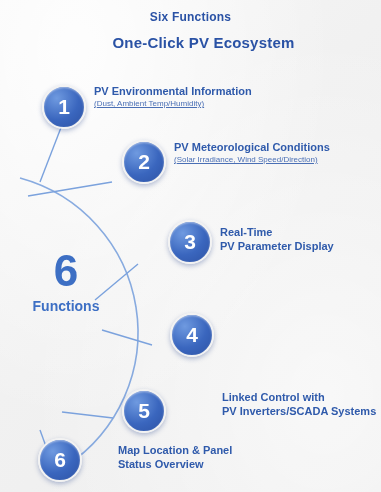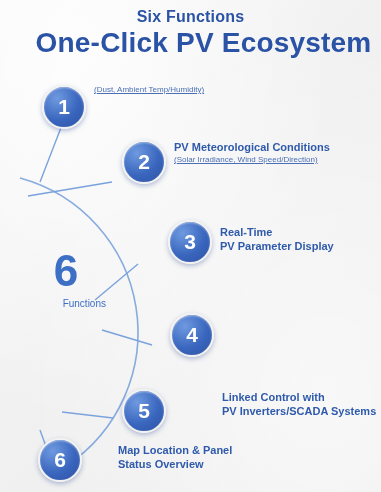"Six Functions" .title .line1 { font-size: 16px -> 12px }
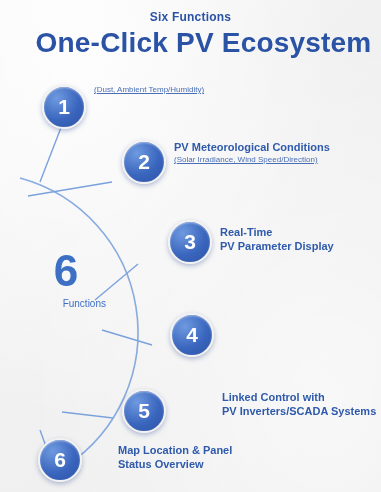"One-Click PV Ecosystem" .title .line2 { font-size: 28px -> 15px }
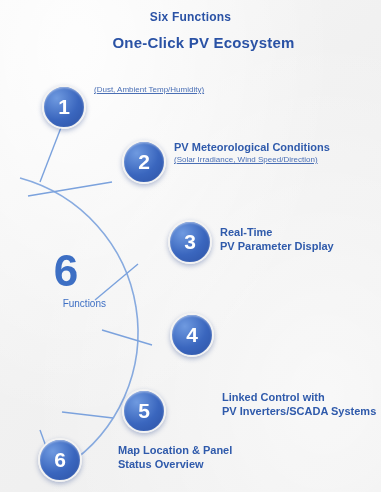"PV Environmental Information" span.head { html: none -> <span>PV Environmental Information</span> }
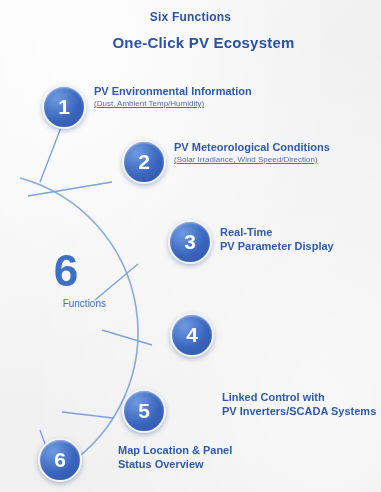"Functions" .bigsix-label { font-size: 10px -> 14px; font-weight: normal -> bold; text-align: right -> center }
